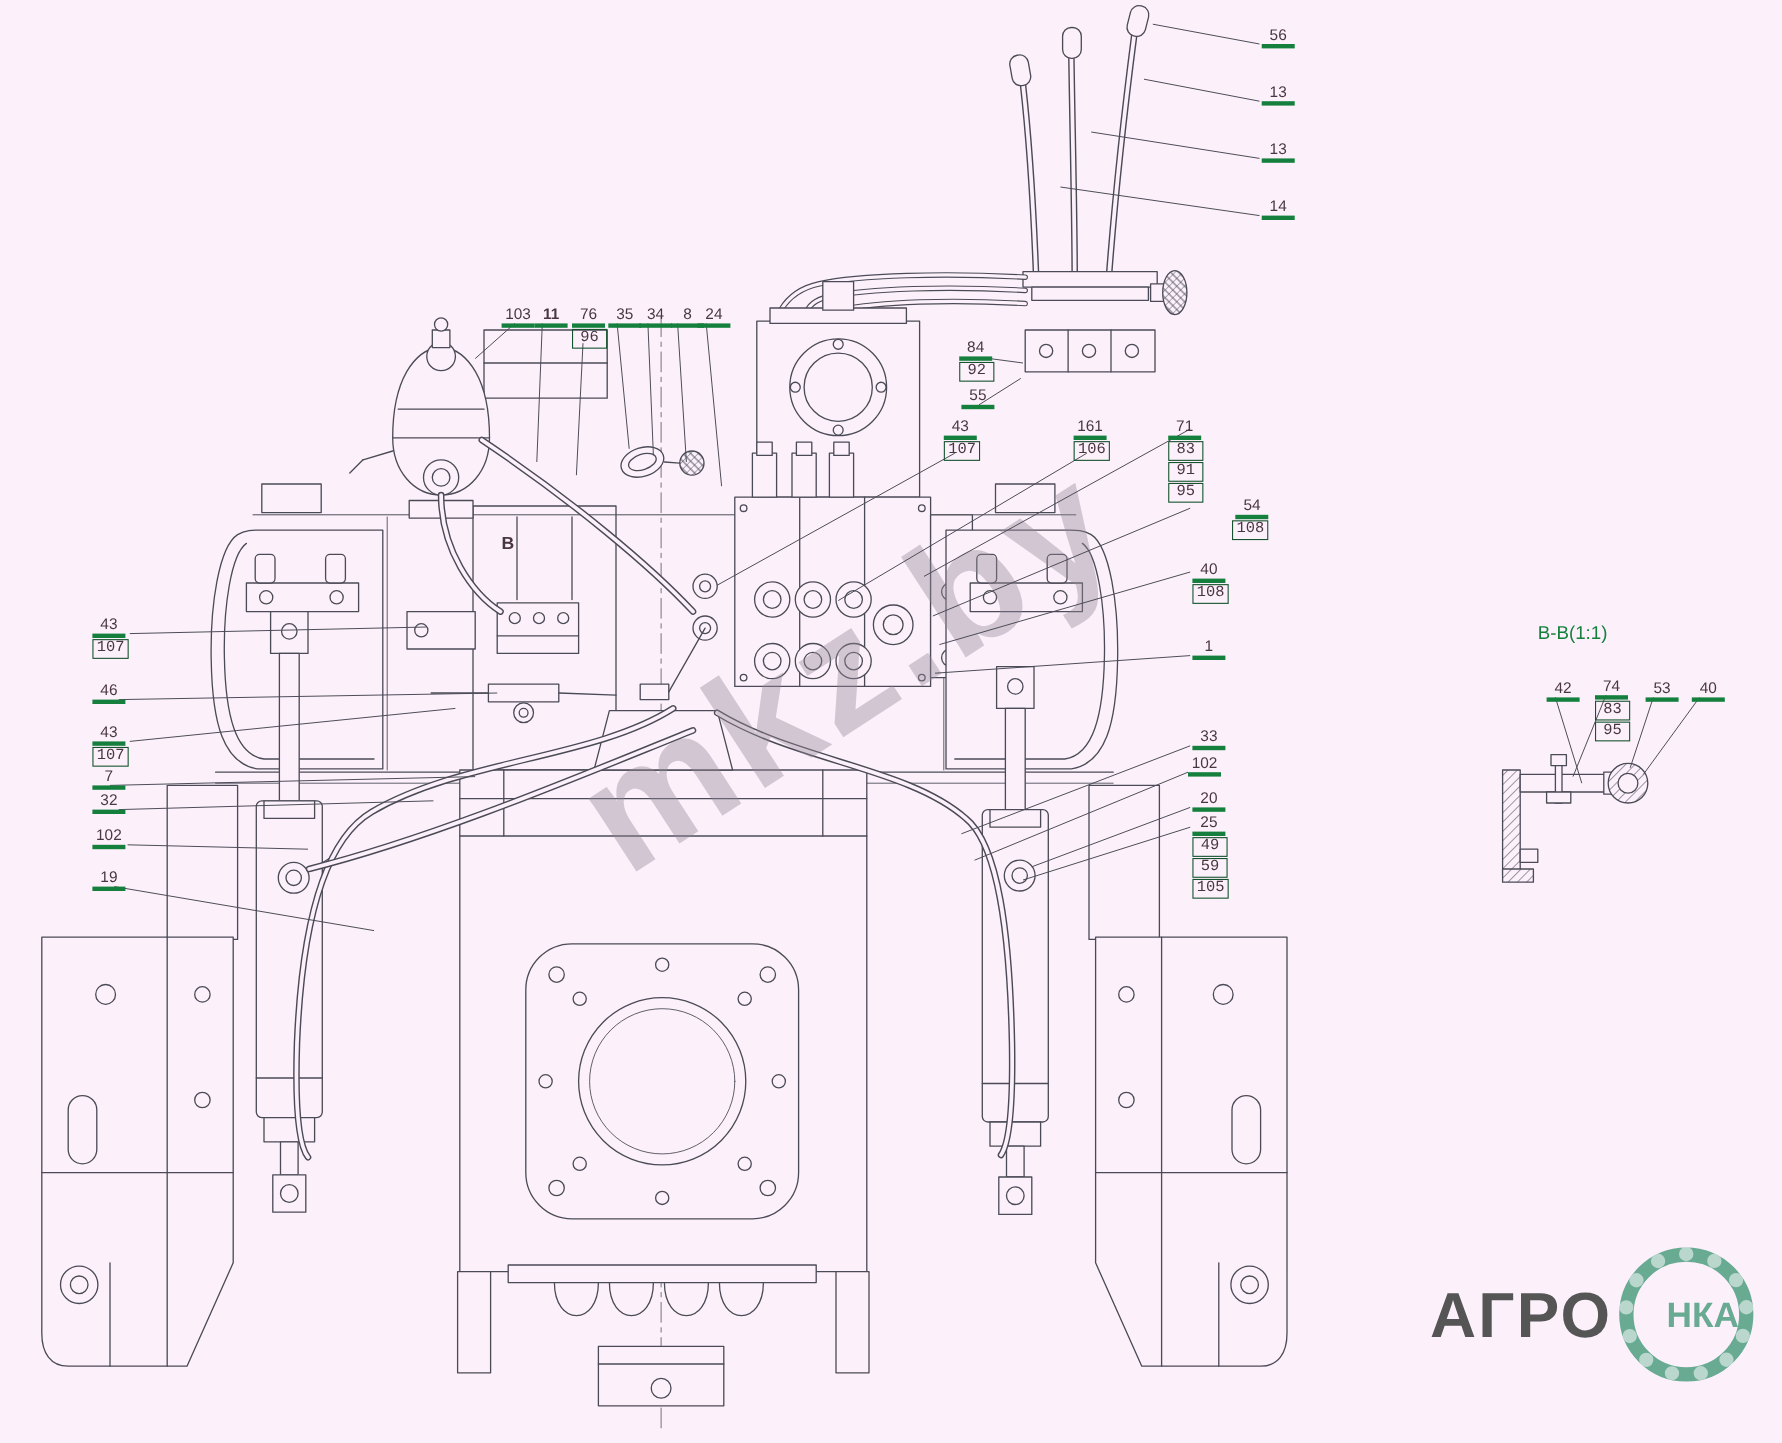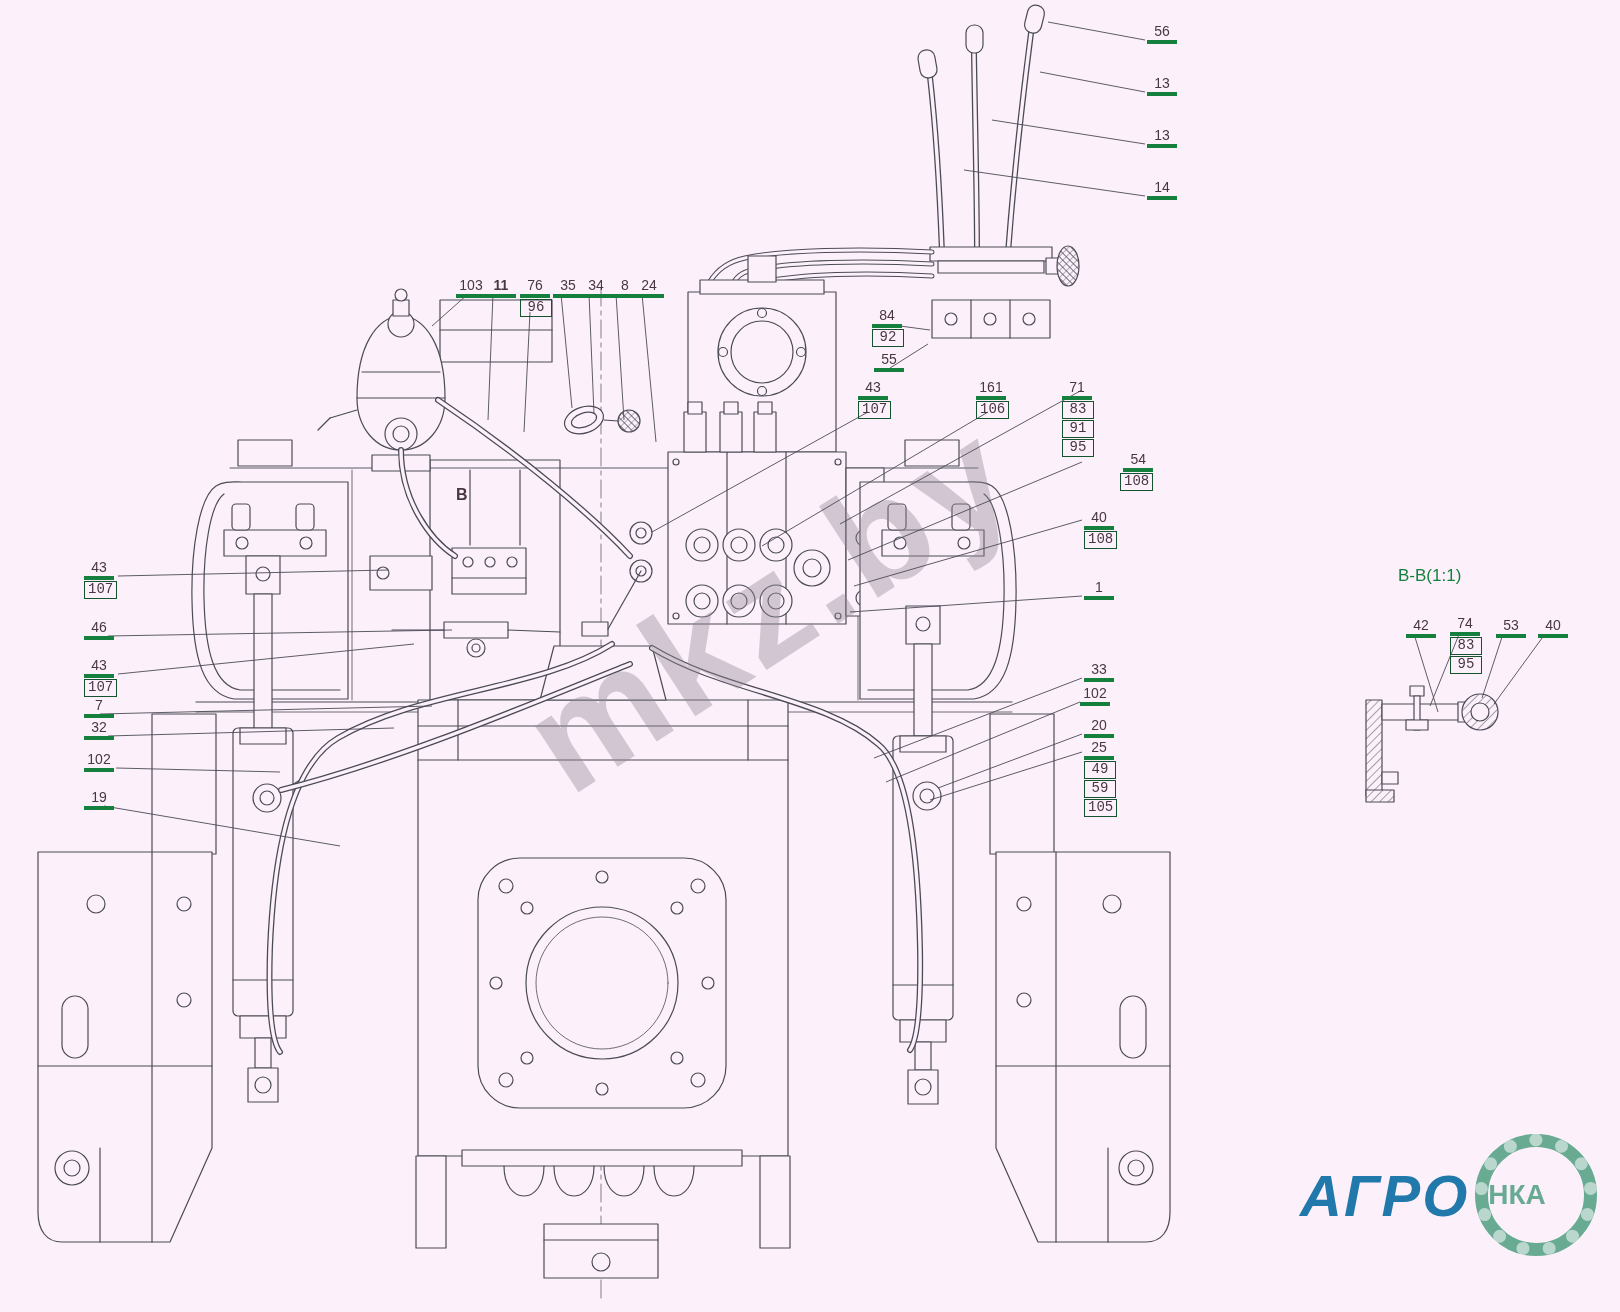"АГРО" span.logo-word { color: #0369a1 -> #404040; font-style: italic -> none }
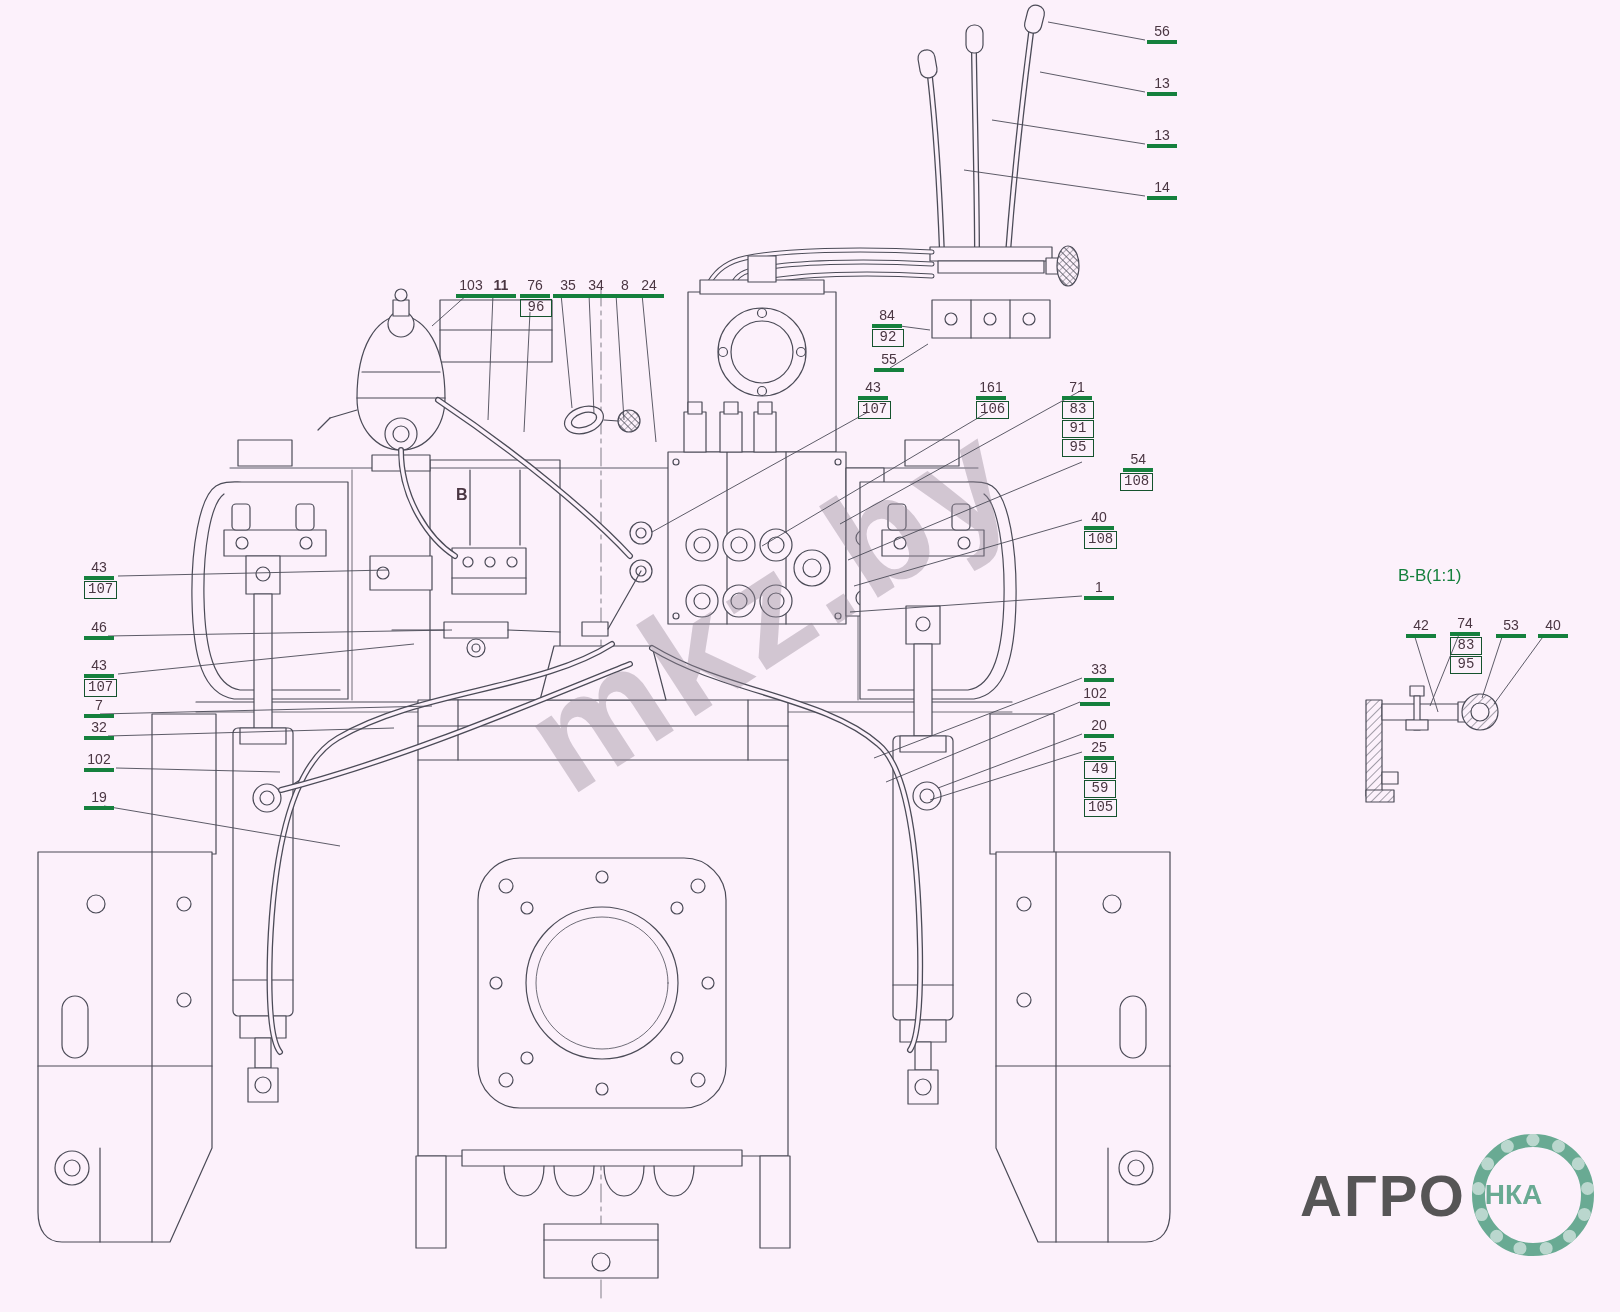"НКА" .logo-circle { font-size: 28px -> 32px; justify-content: flex-start -> flex-end }
